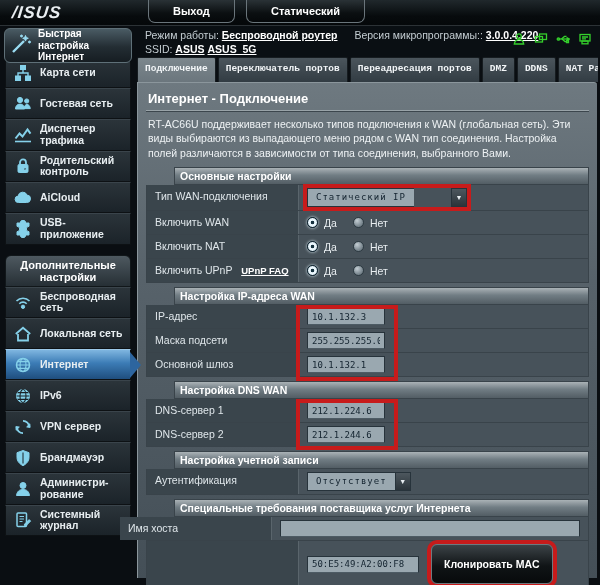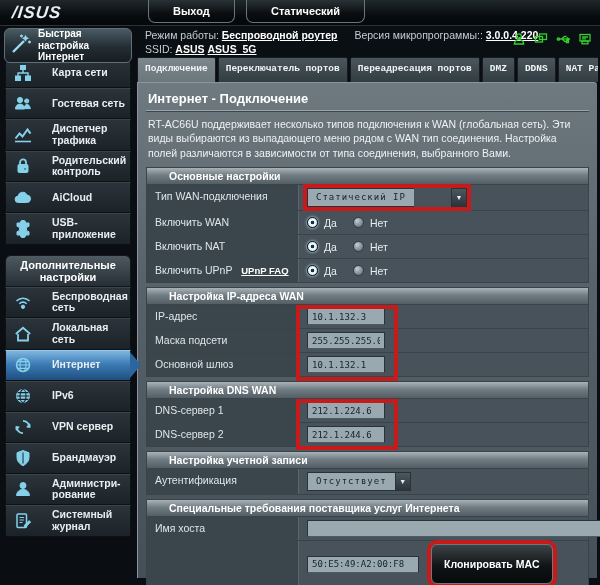"Карта сети" .side-item { gap: 19px -> 7px }
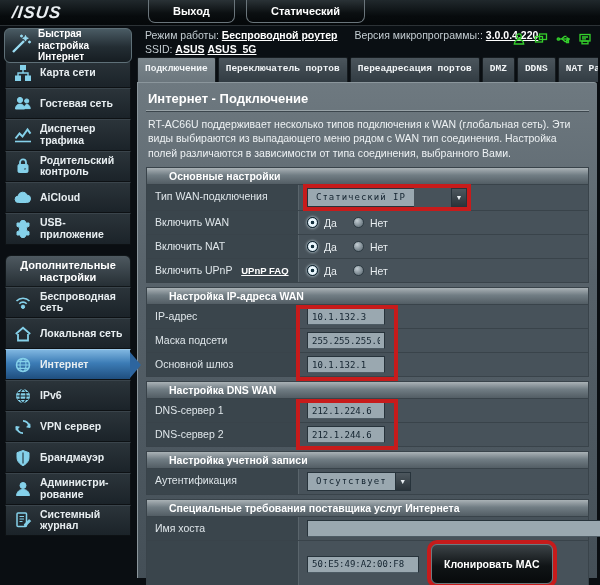"Основные настройки" .sec-head { margin-left: none -> 28px; padding: 2px 22px -> 2px 5px }
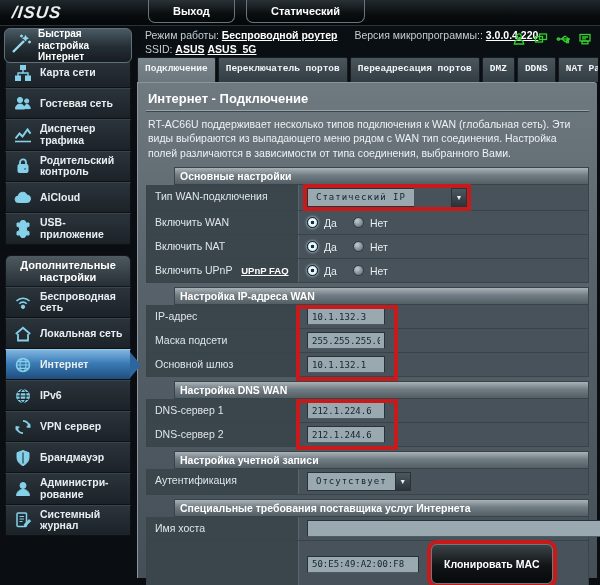"Тип WAN-подключения" .trow { justify-content: none -> flex-end }
